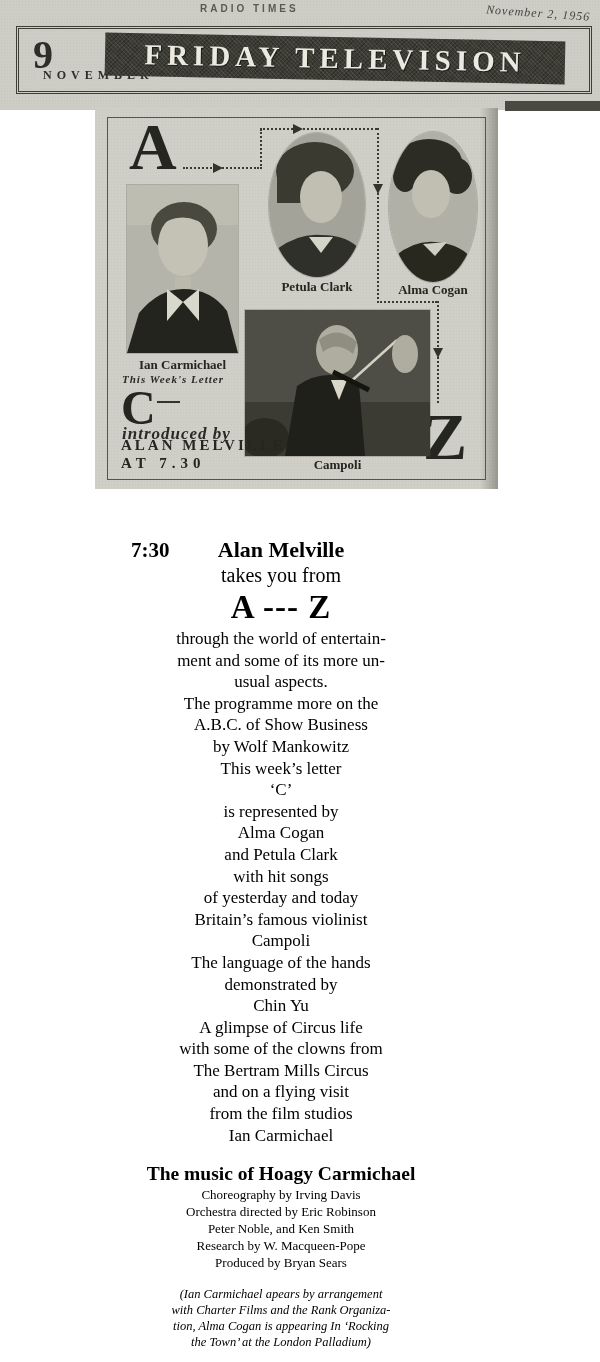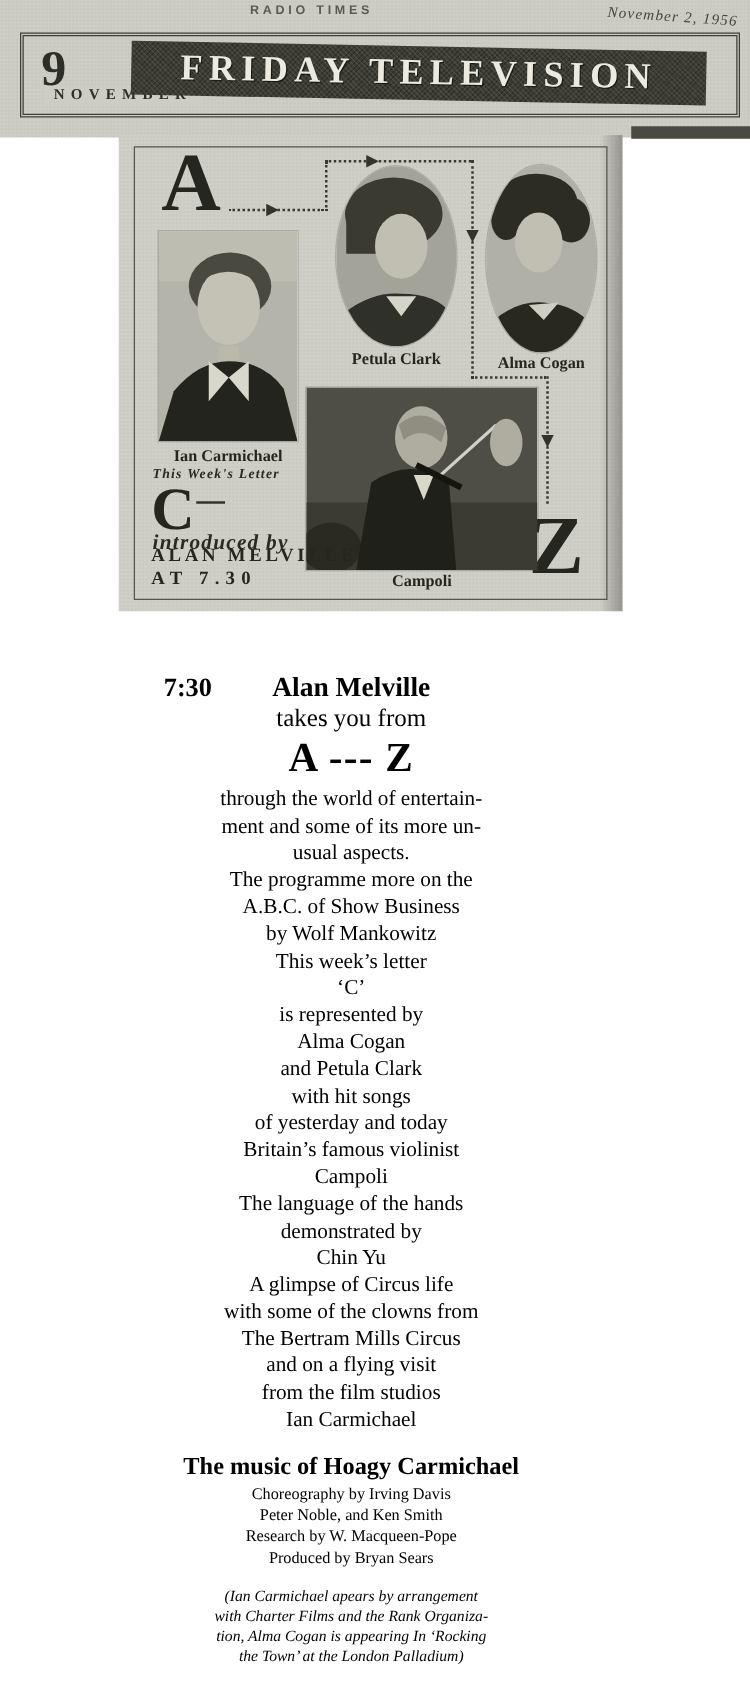"Orchestra directed by Eric Robinson" div { html: none -> <div>Orchestra directed by Eric Robinson</div> }
